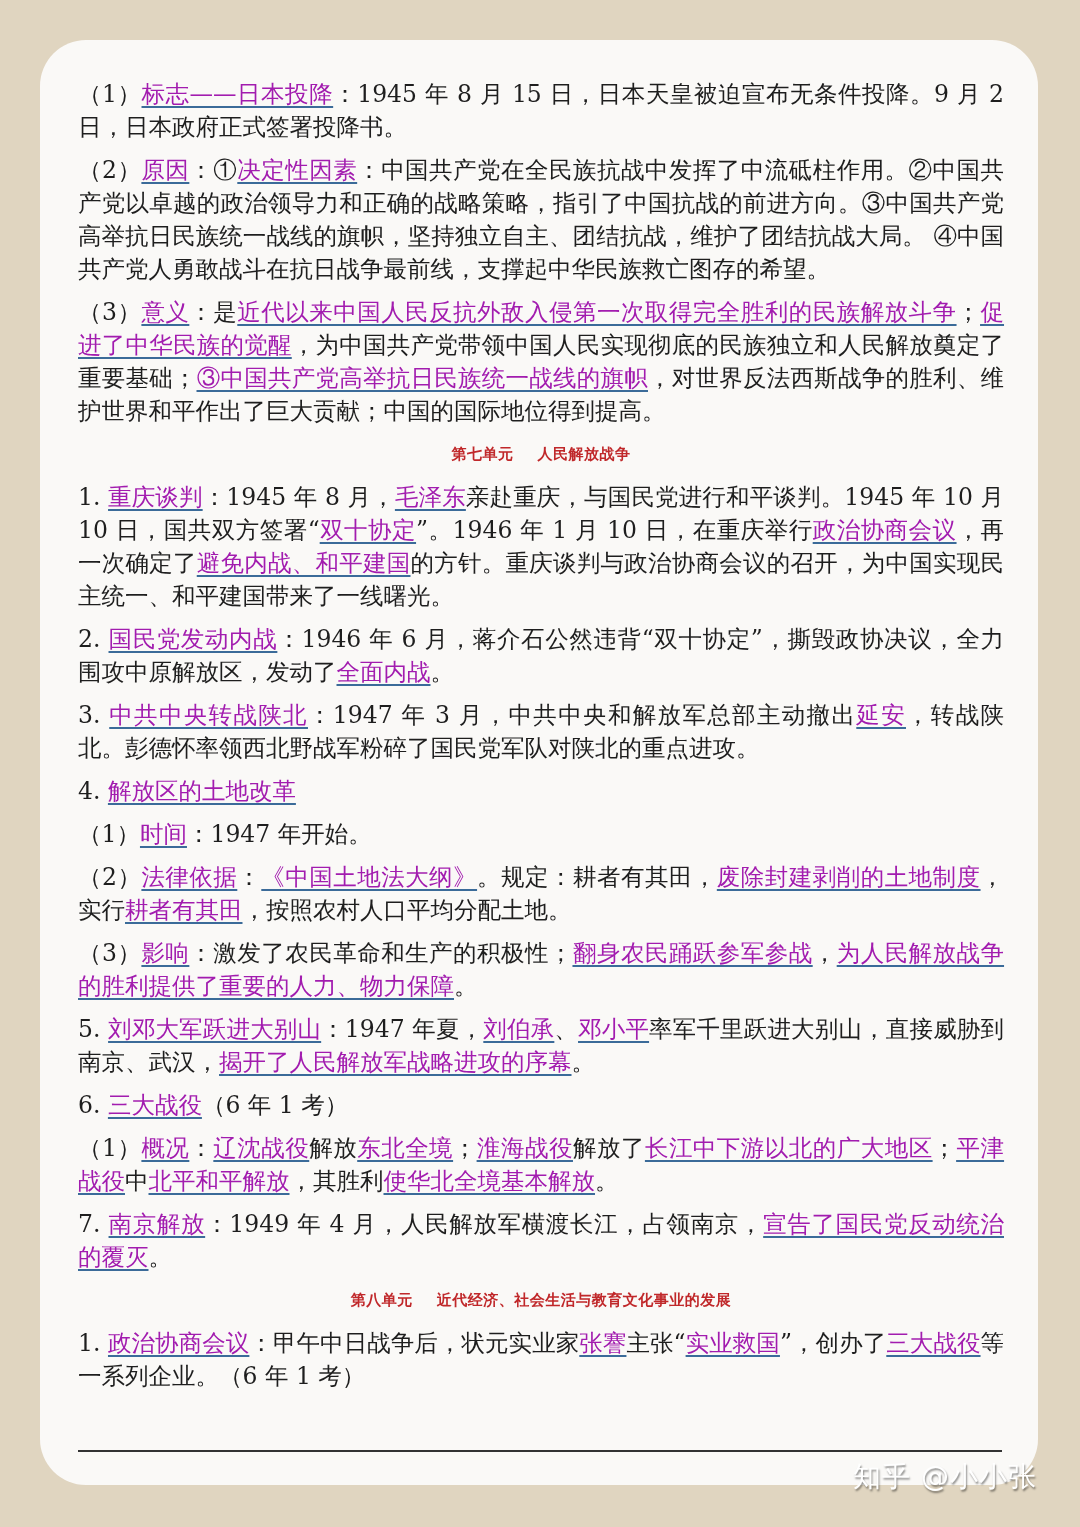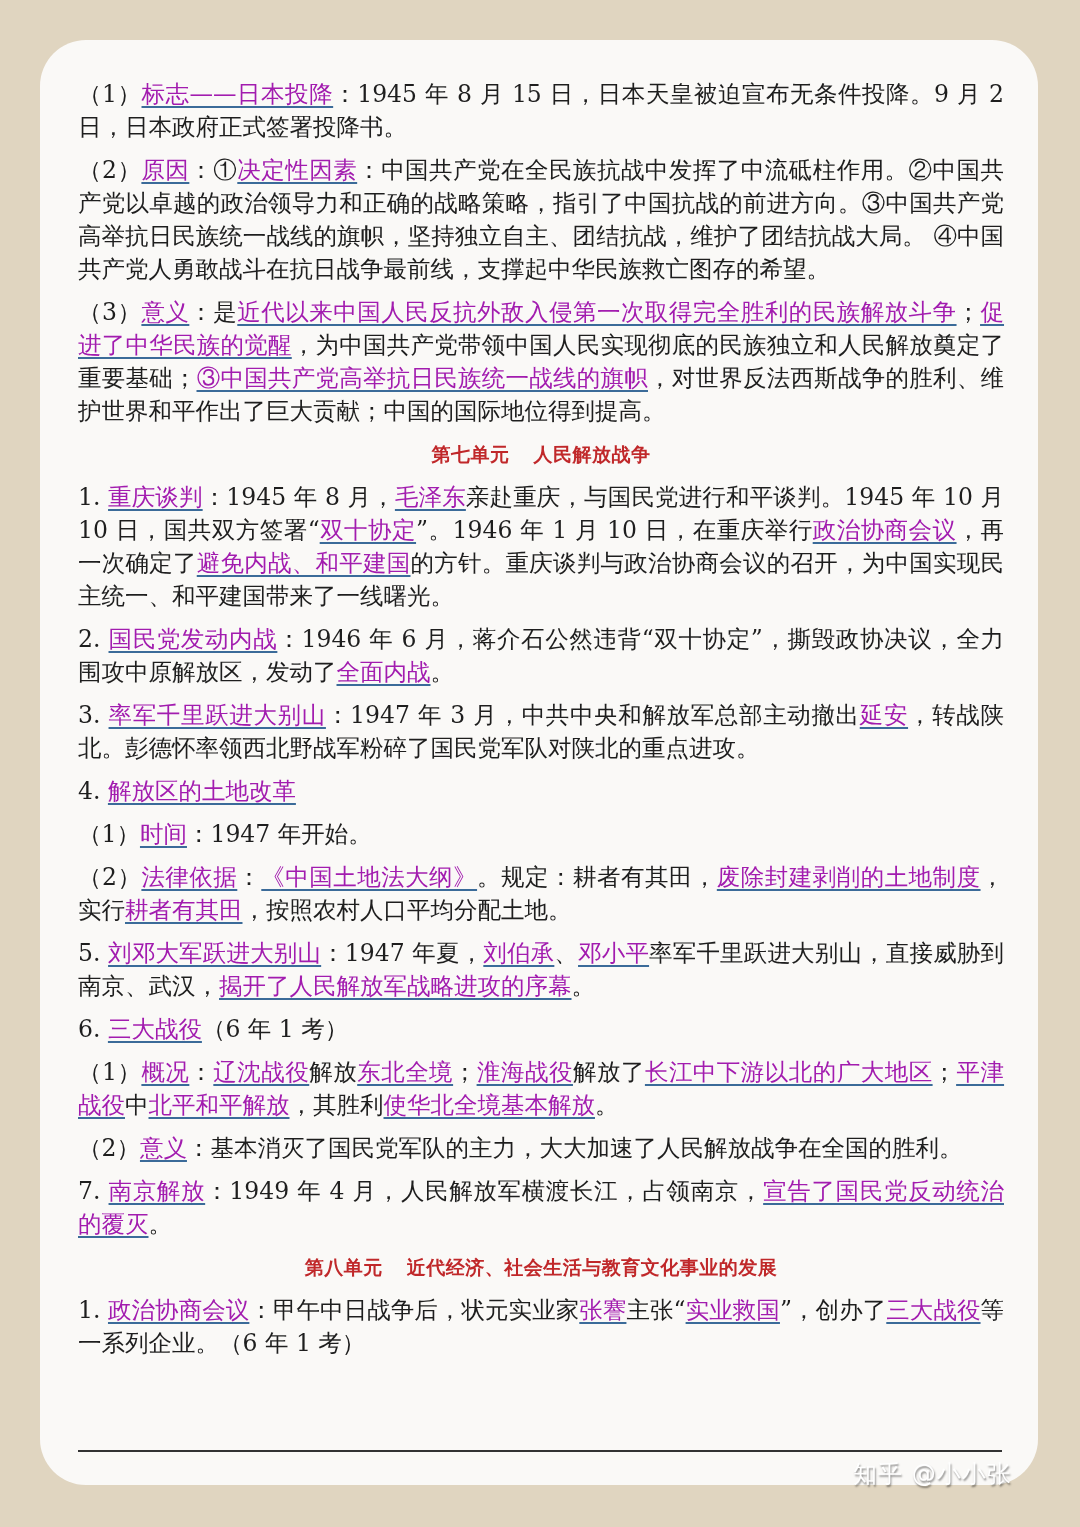"第七单元 人民解放战争" .heading { font-size: 19px -> 15px }
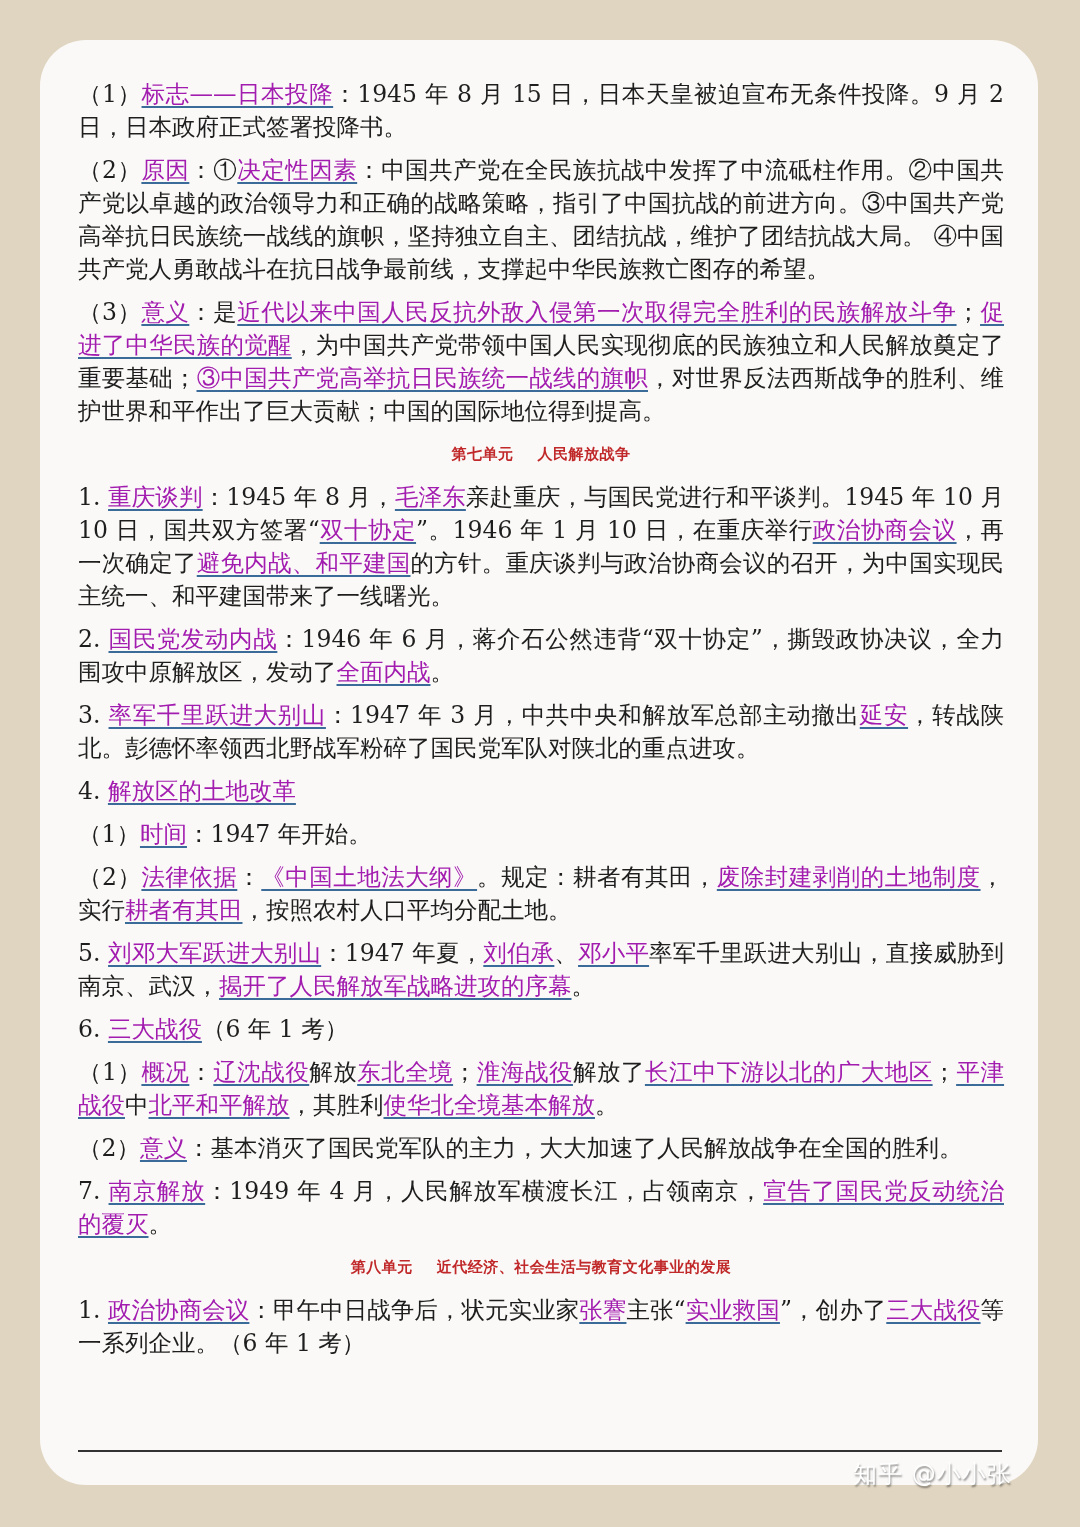"率军千里跃进大别山" span.u { text: 率军千里跃进大别山 -> 中共中央转战陕北 }
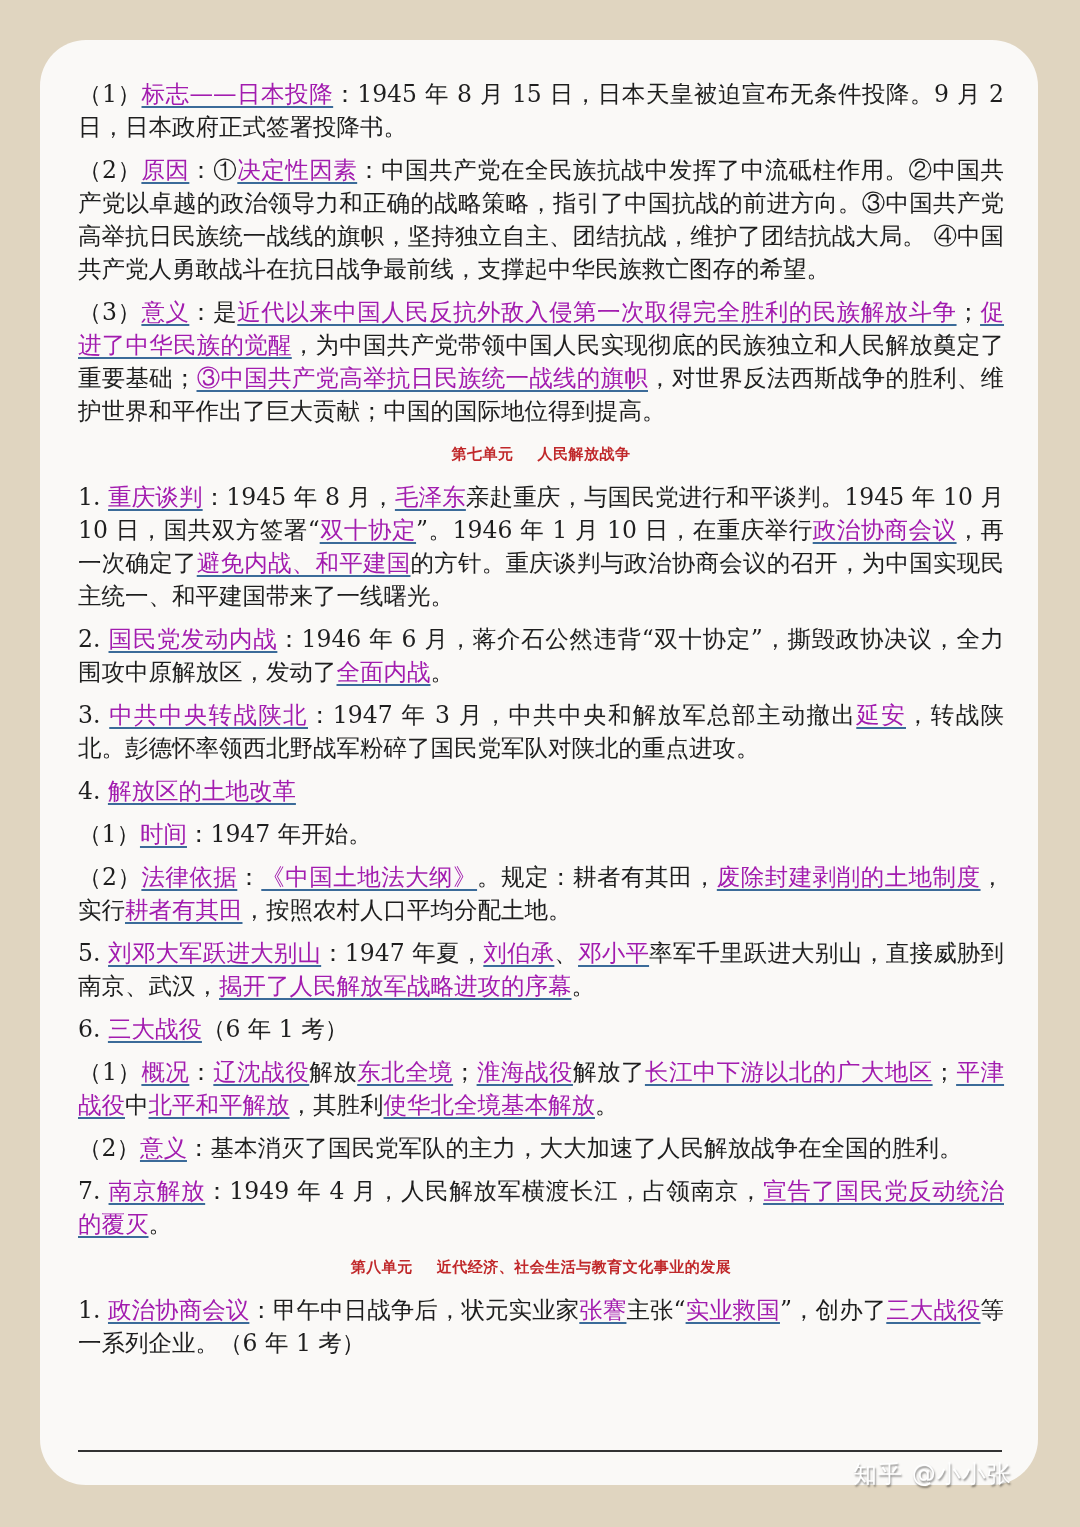"（3）影响：激发了农民革命和生产的积极性；翻身农民踊跃参军参战，为人民解放战争的" p.para { html: none -> <p><span>（3）</span><span>影响</span><span>：激发了农民革命和生产的积极性；</span><span>翻身农民踊跃参军参战</span><span>，</span><span>为人民解放战争的胜利提供了重要的人力、物力保障</span><span>。</span></p> }
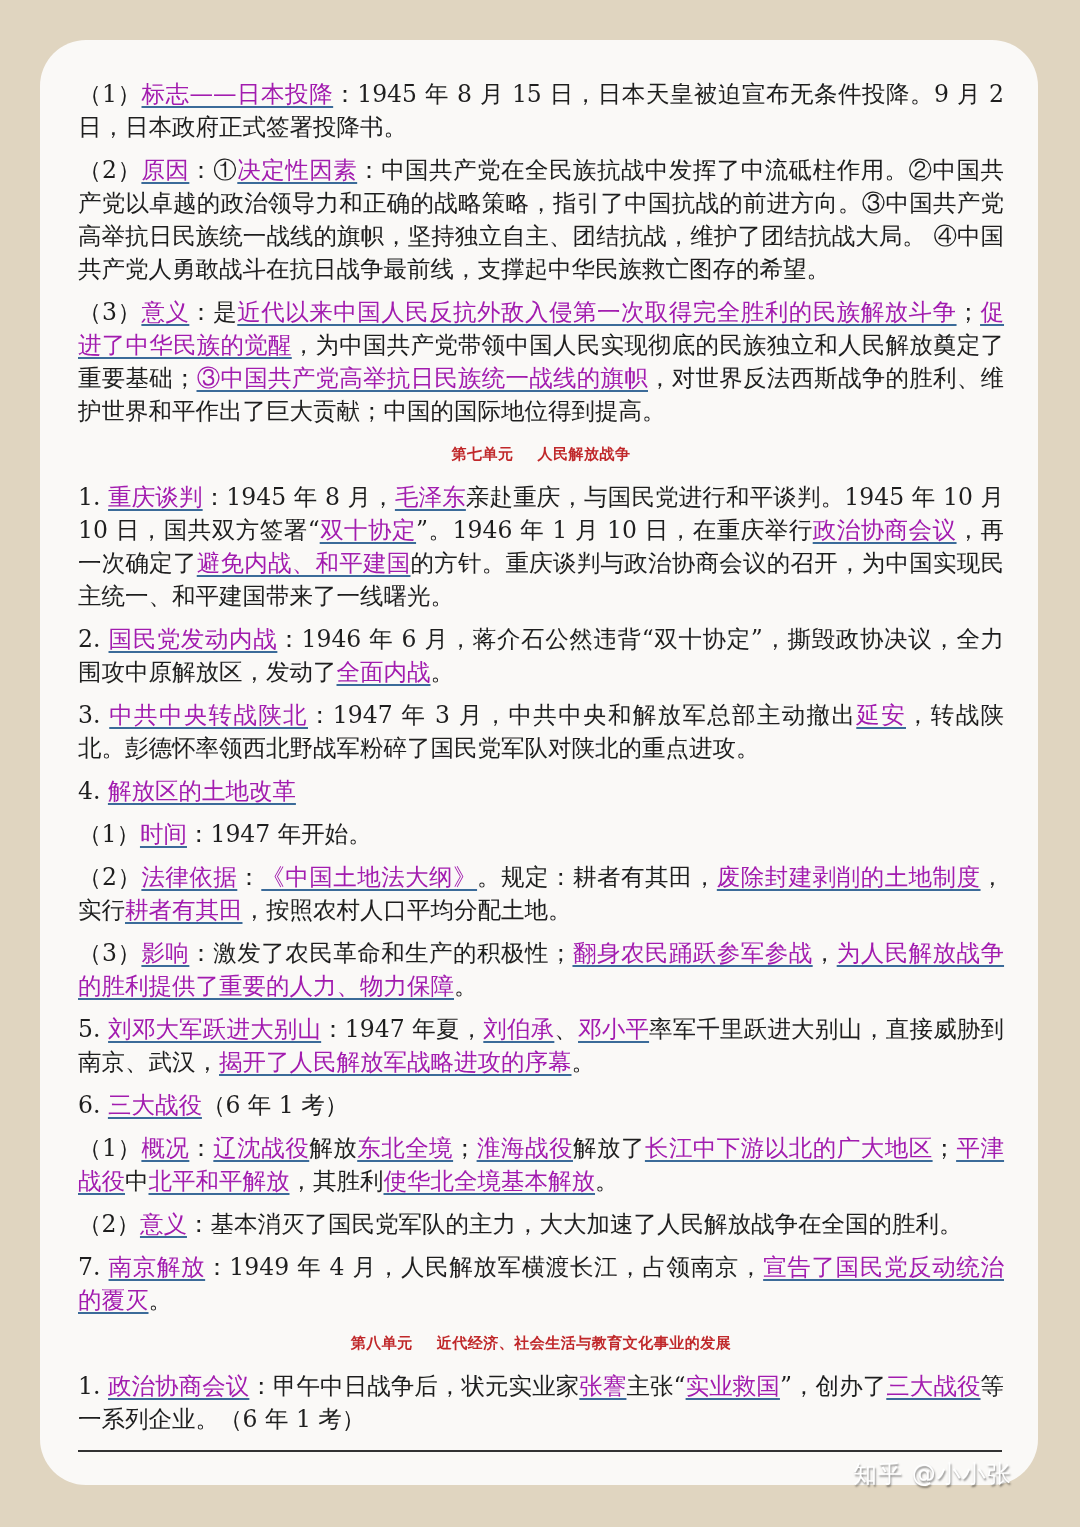"（2）意义：基本消灭了国民党军队的主力，大大加速了人民解放战争在全国的胜利。" p.para { html: <p><span>（2）</span><span>意义</span><span>：基本消灭了国民党军队的主力，大大加速了人民解放战争在全国的胜利。</span></p> -> none }
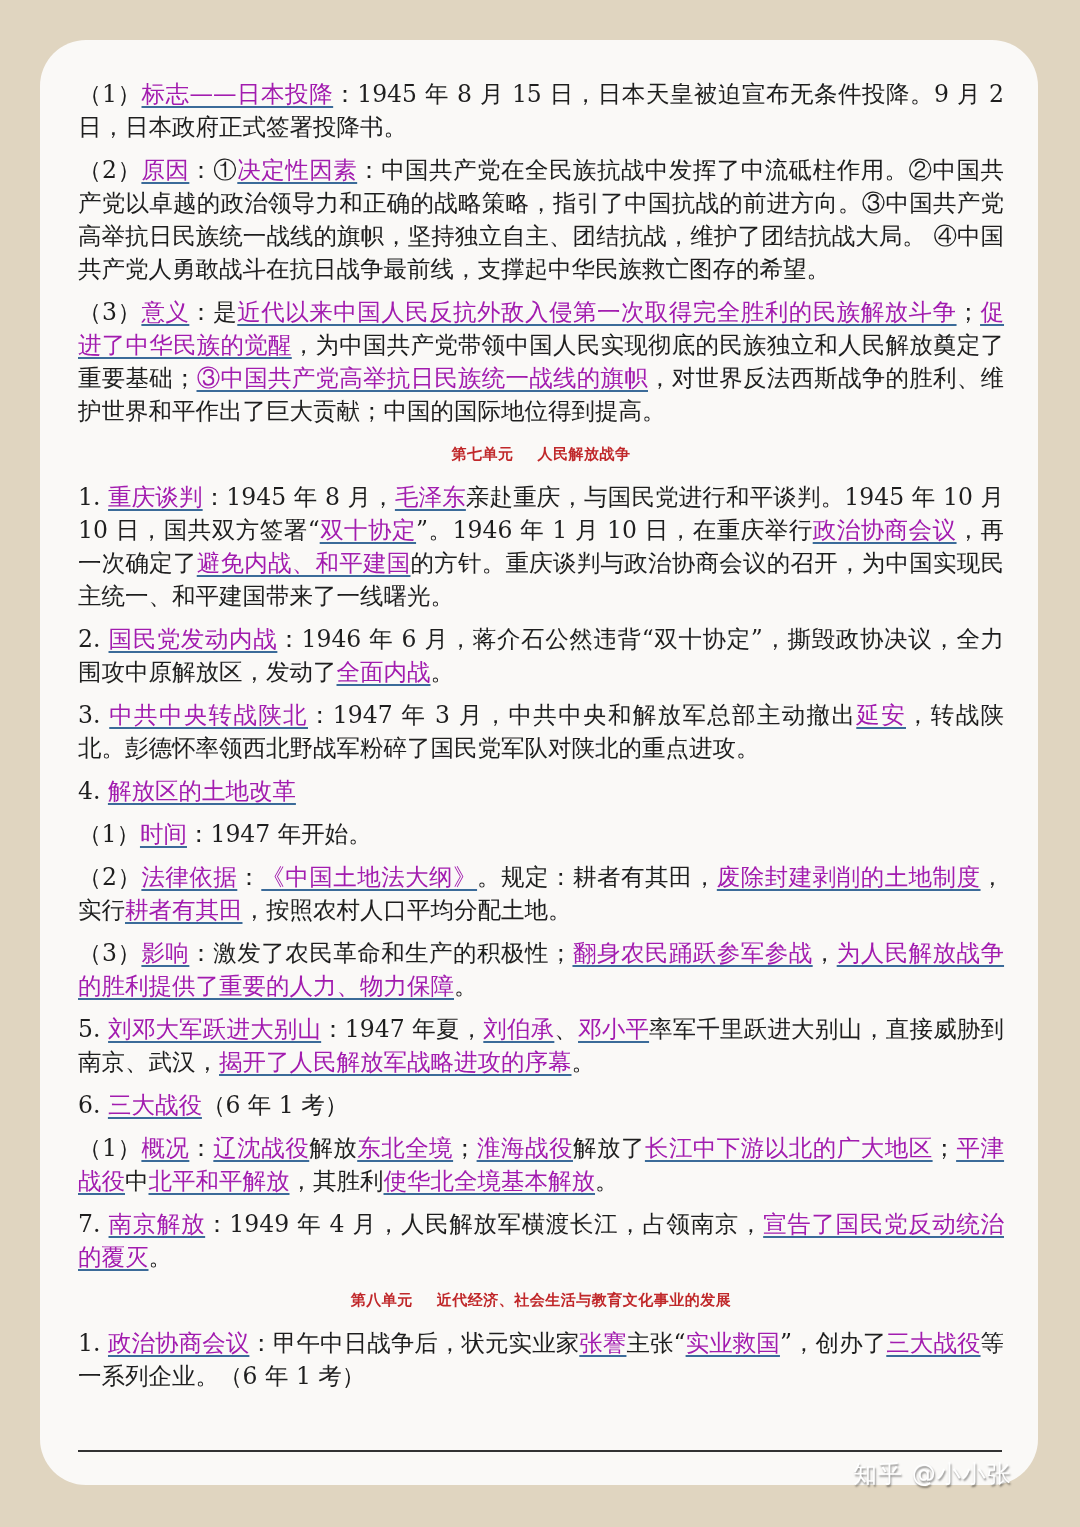"知乎 @小小张" .watermark { font-size: 24px -> 28px }
